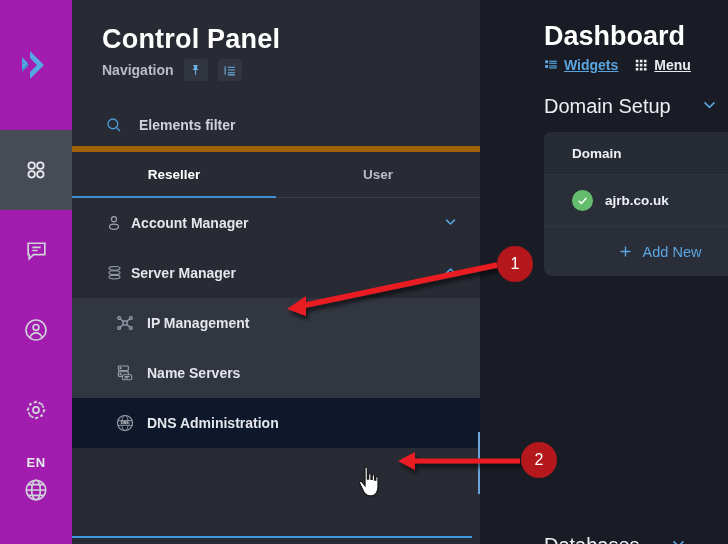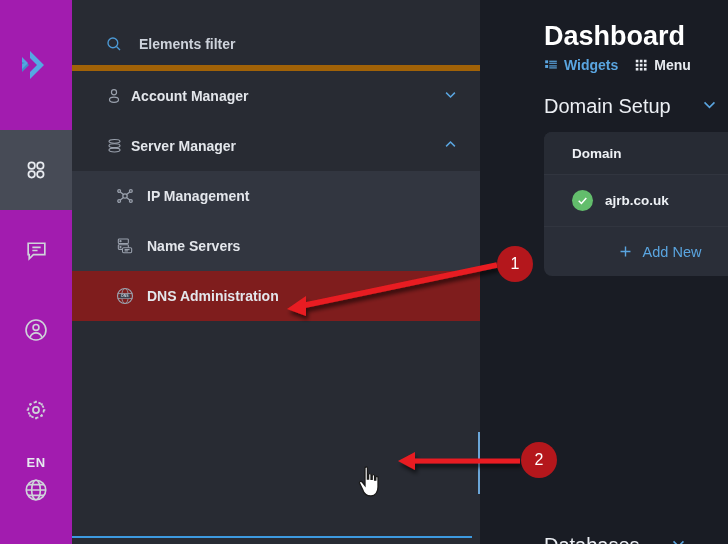"Control Panel" div.nav-header { html: none -> <div> <div>Control Panel</div> <div> <span>Navigation</span> <span> <svg> <path></path> </svg> </span> <span> <svg> <path></path> </svg> </span> </div> </div> }
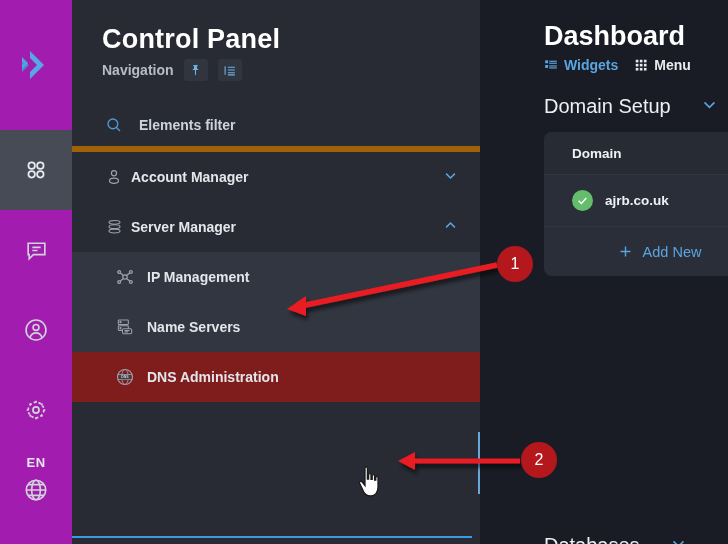"Widgets" .dash-link { text-decoration: none -> underline }
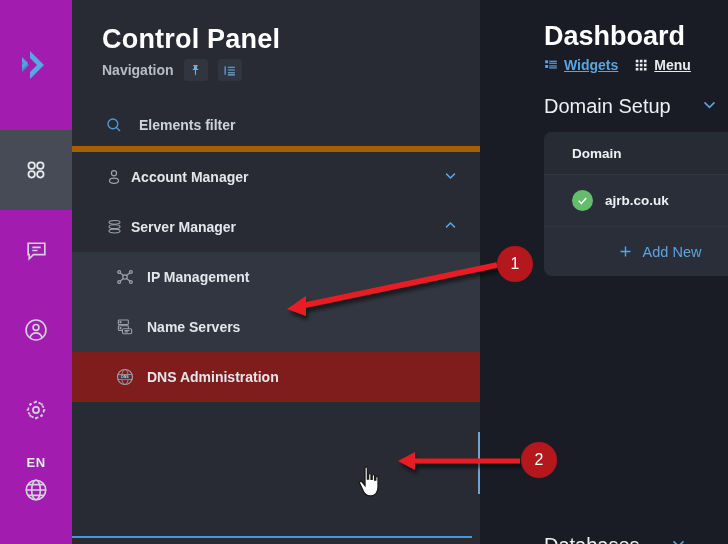"Reseller" div.tabs { html: none -> <div> <div> <span>Reseller</span> </div> <div> <span>User</span> </div> </div> }
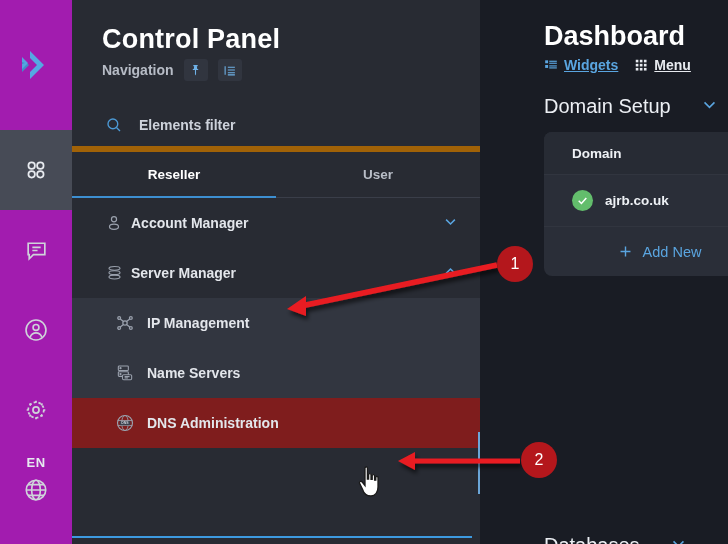"DNS Administration" .sub-row.hover { background: #7f1d1d -> #0f172a }
